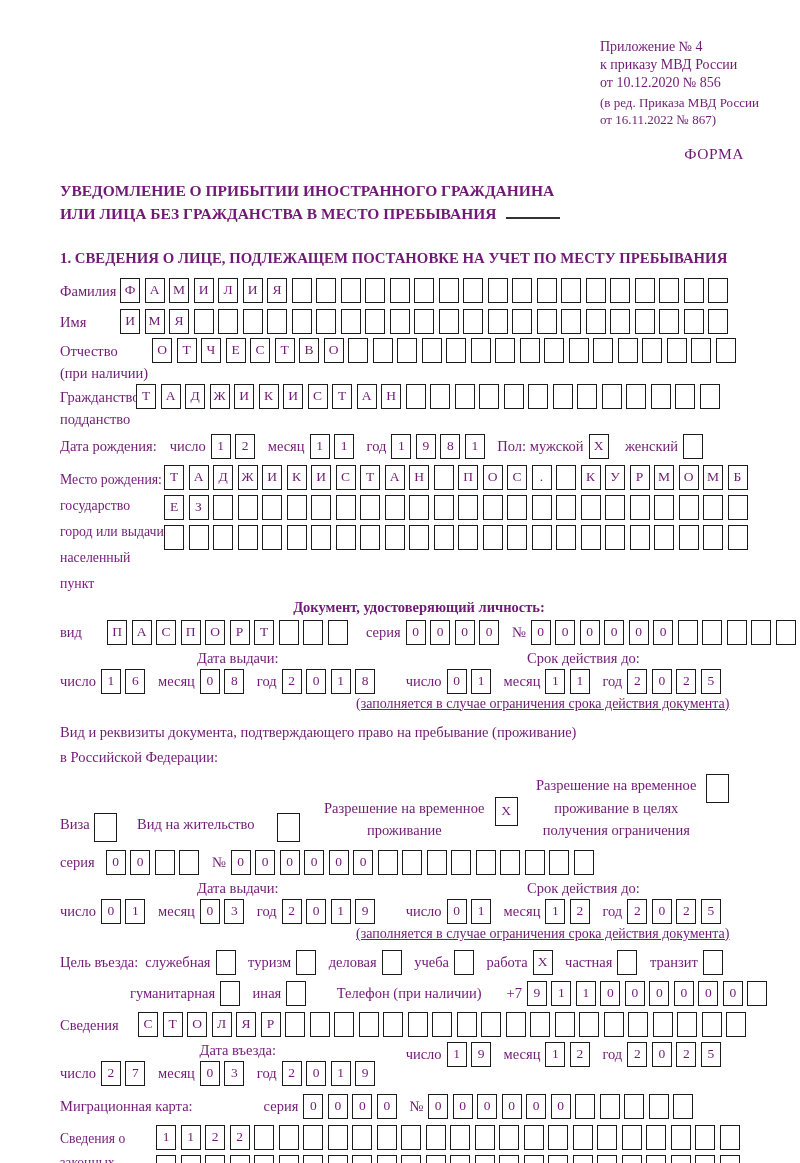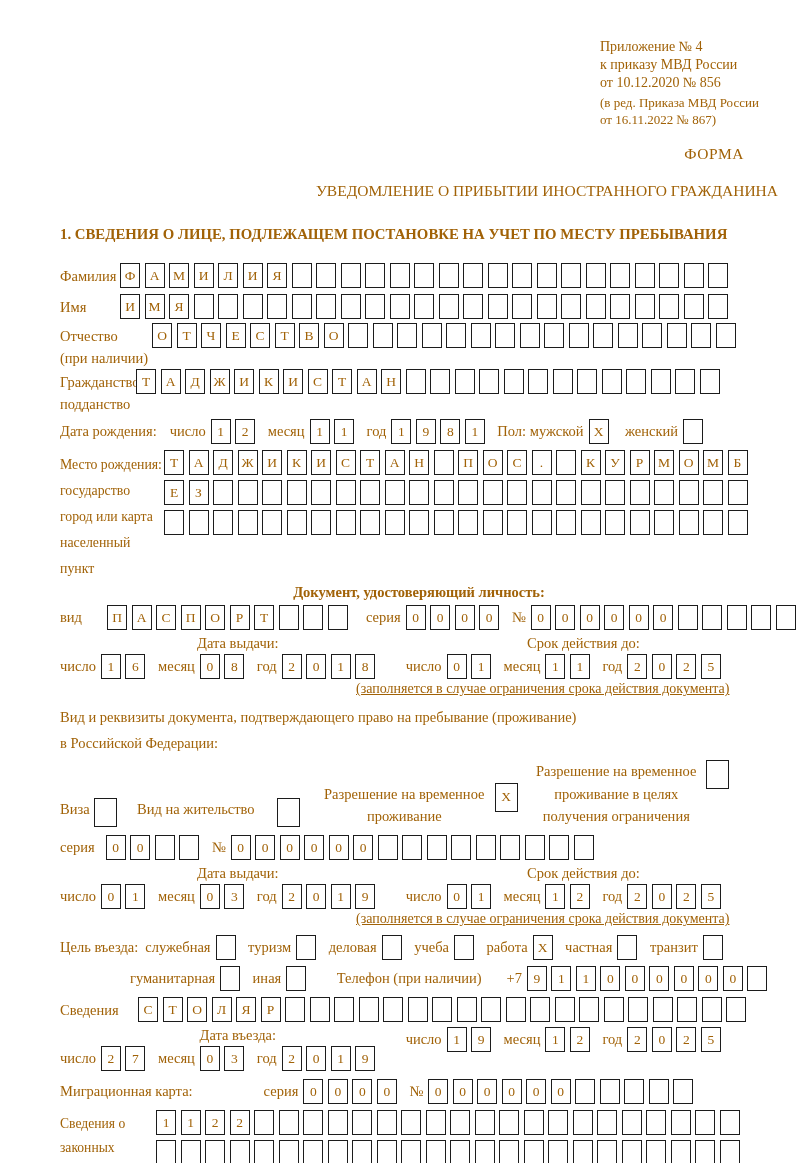"Приложение № 4" .page { color: #a16207 -> #701a75 }
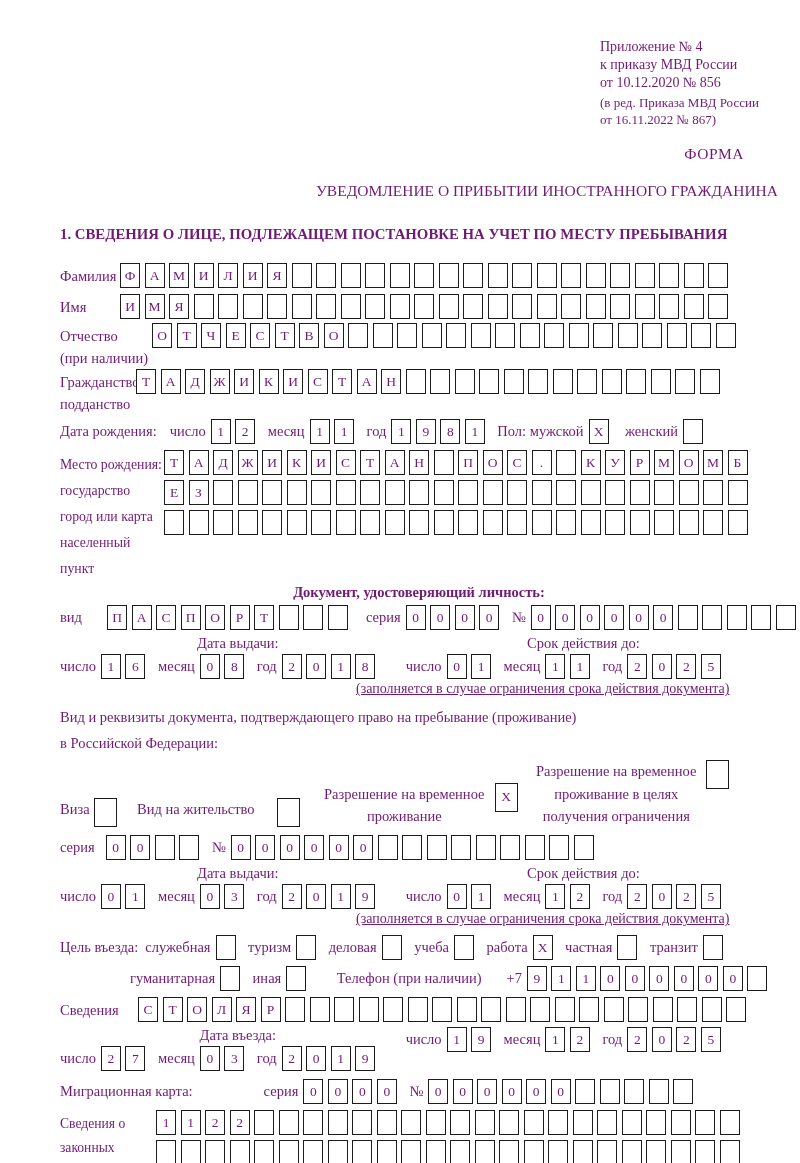"УВЕДОМЛЕНИЕ О ПРИБЫТИИ ИНОСТРАННОГО" .title { font-weight: normal -> bold; text-align: right -> left }
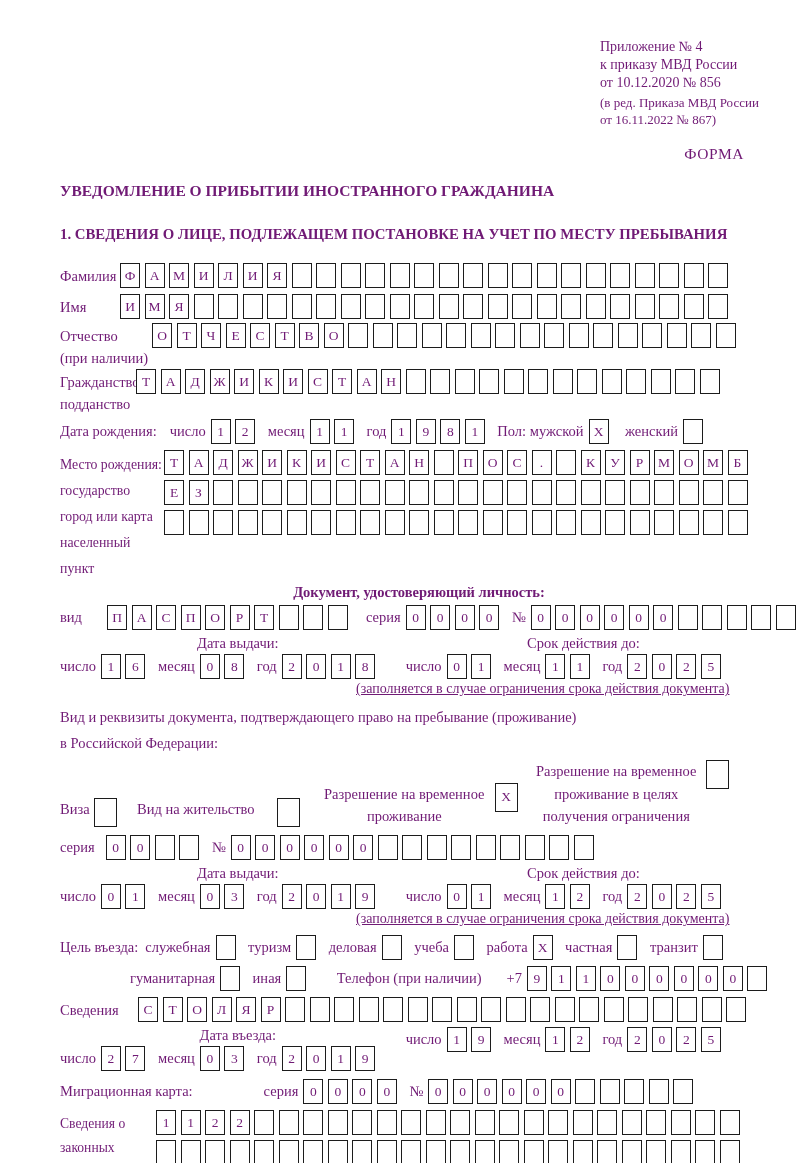"ИЛИ ЛИЦА БЕЗ ГРАЖДАНСТВА В" div { html: none -> <div><span>ИЛИ ЛИЦА БЕЗ ГРАЖДАНСТВА В МЕСТО ПРЕБЫВАНИЯ</span><span></span></div> }
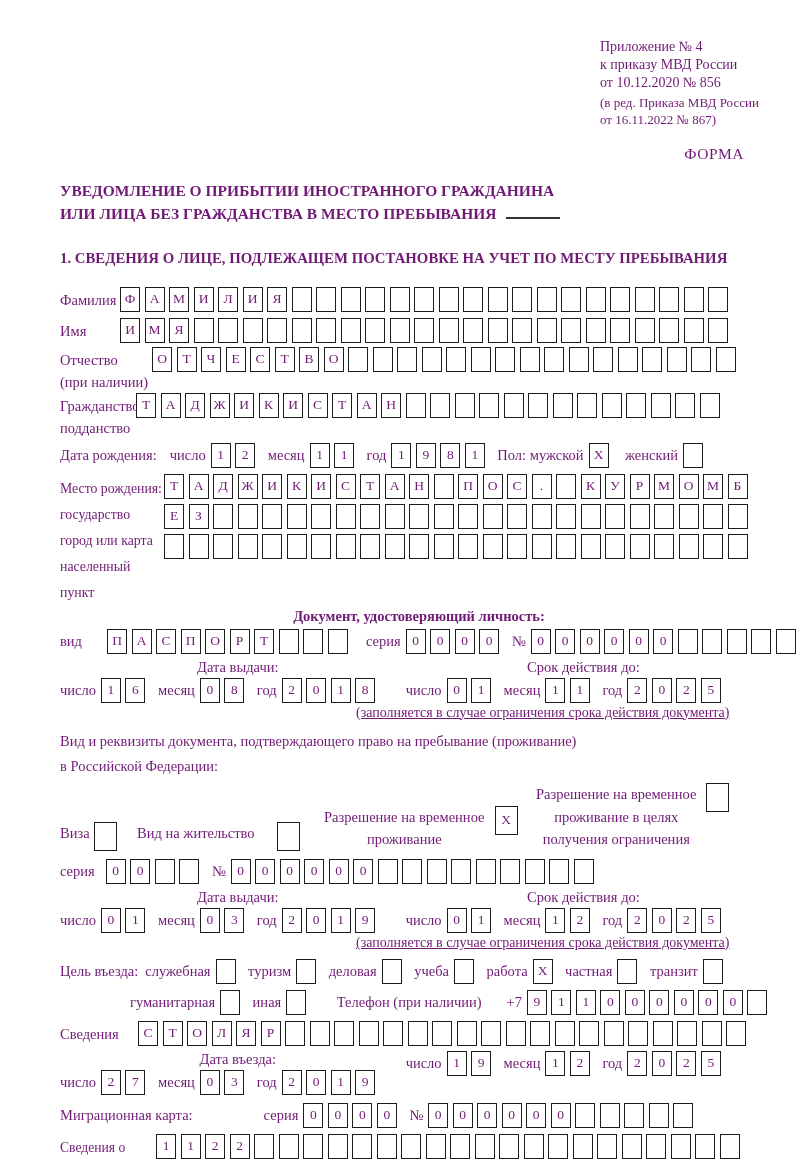"Фамилия" div.frow { margin-top: 20px -> 11px }
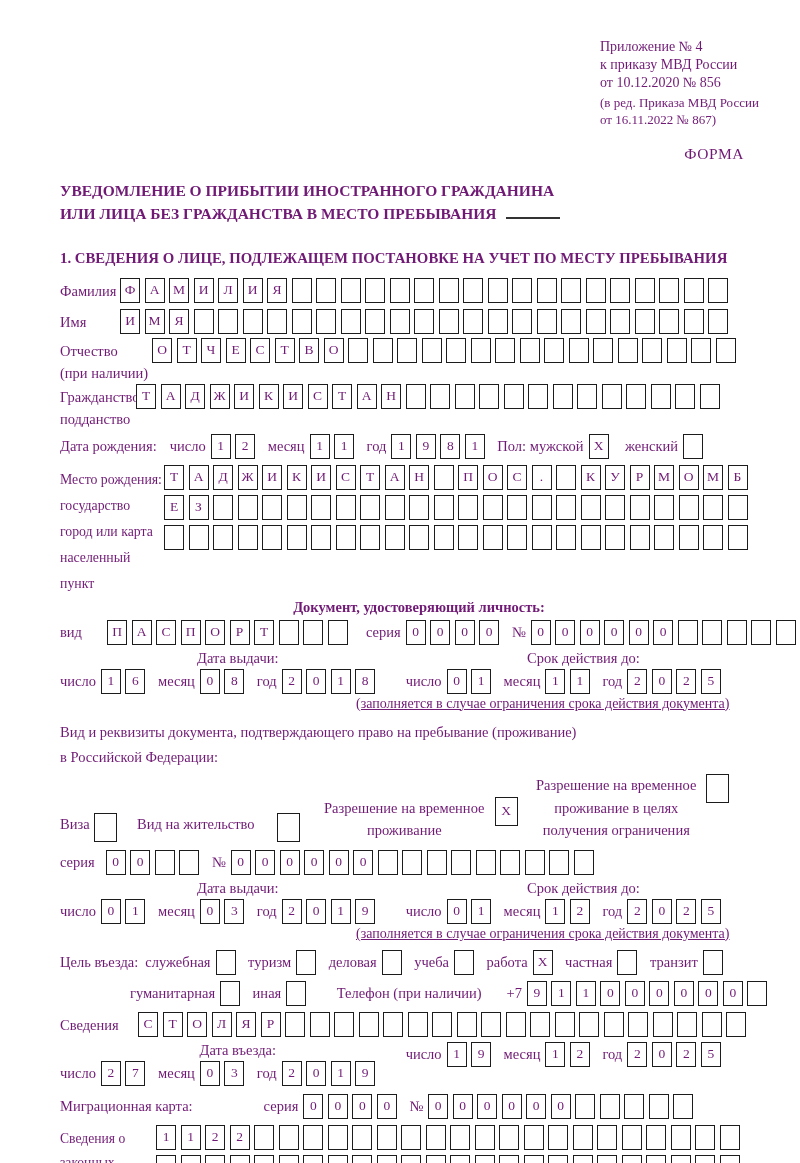"город или карта" div { text: карта -> выдачи }
